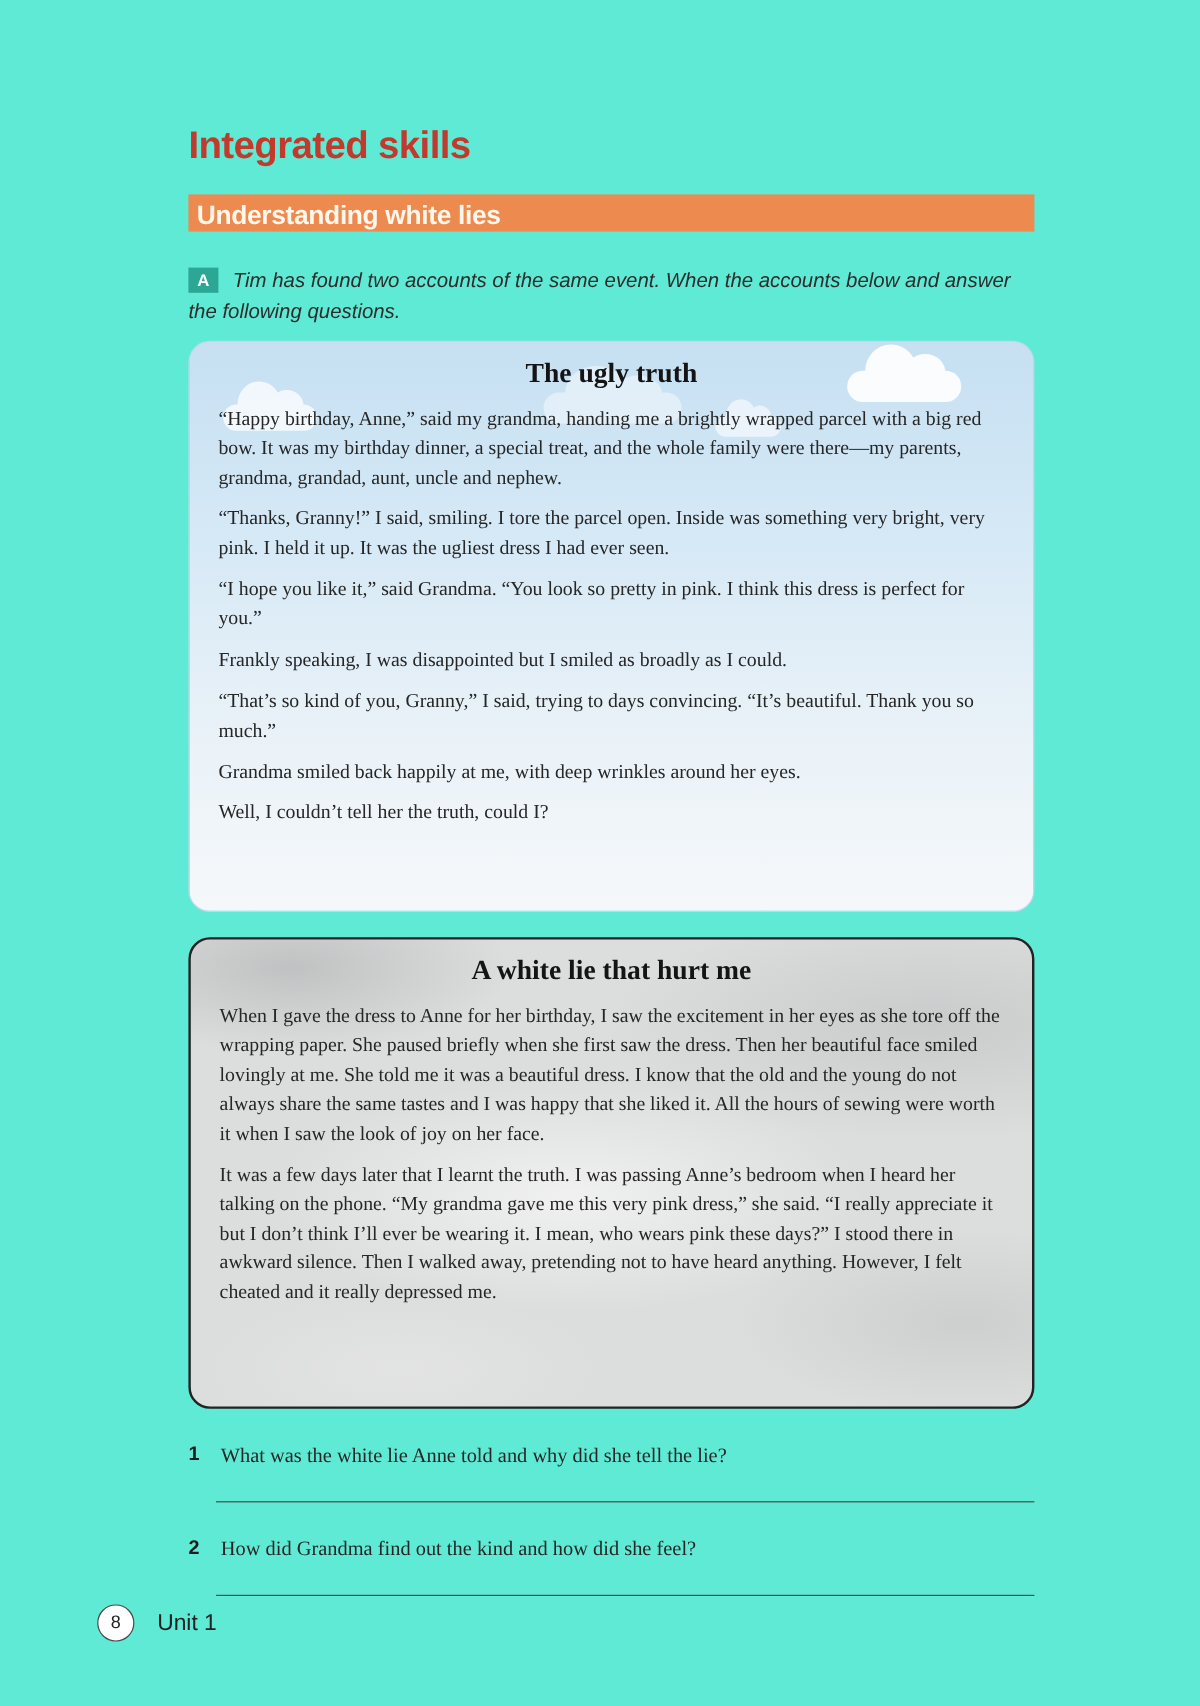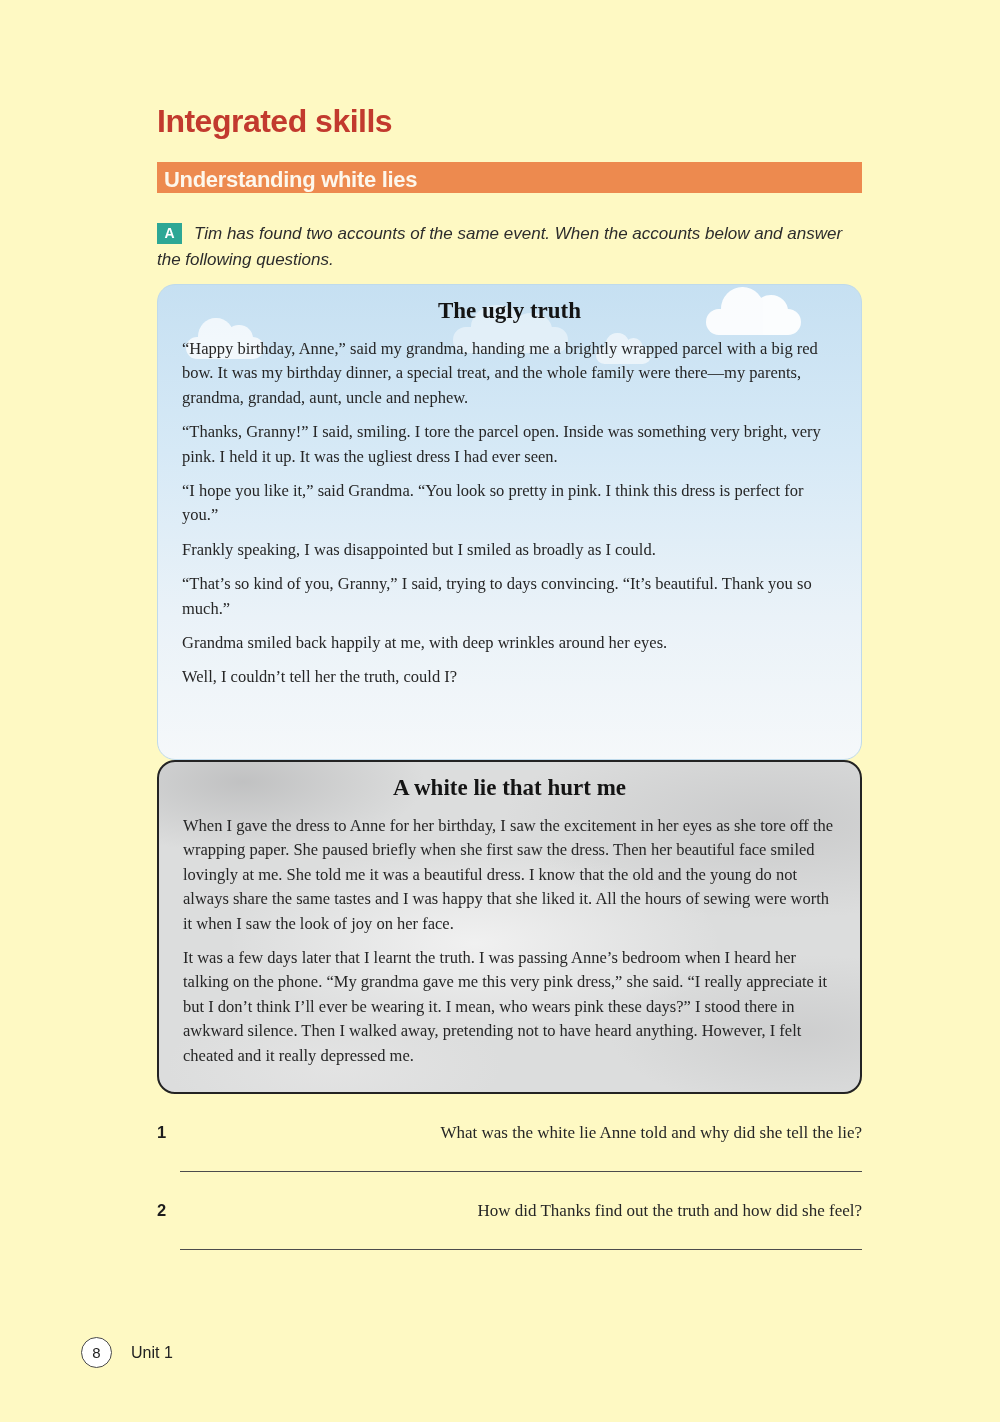"Integrated skills" .page { background: #fef9c3 -> #5eead4 }
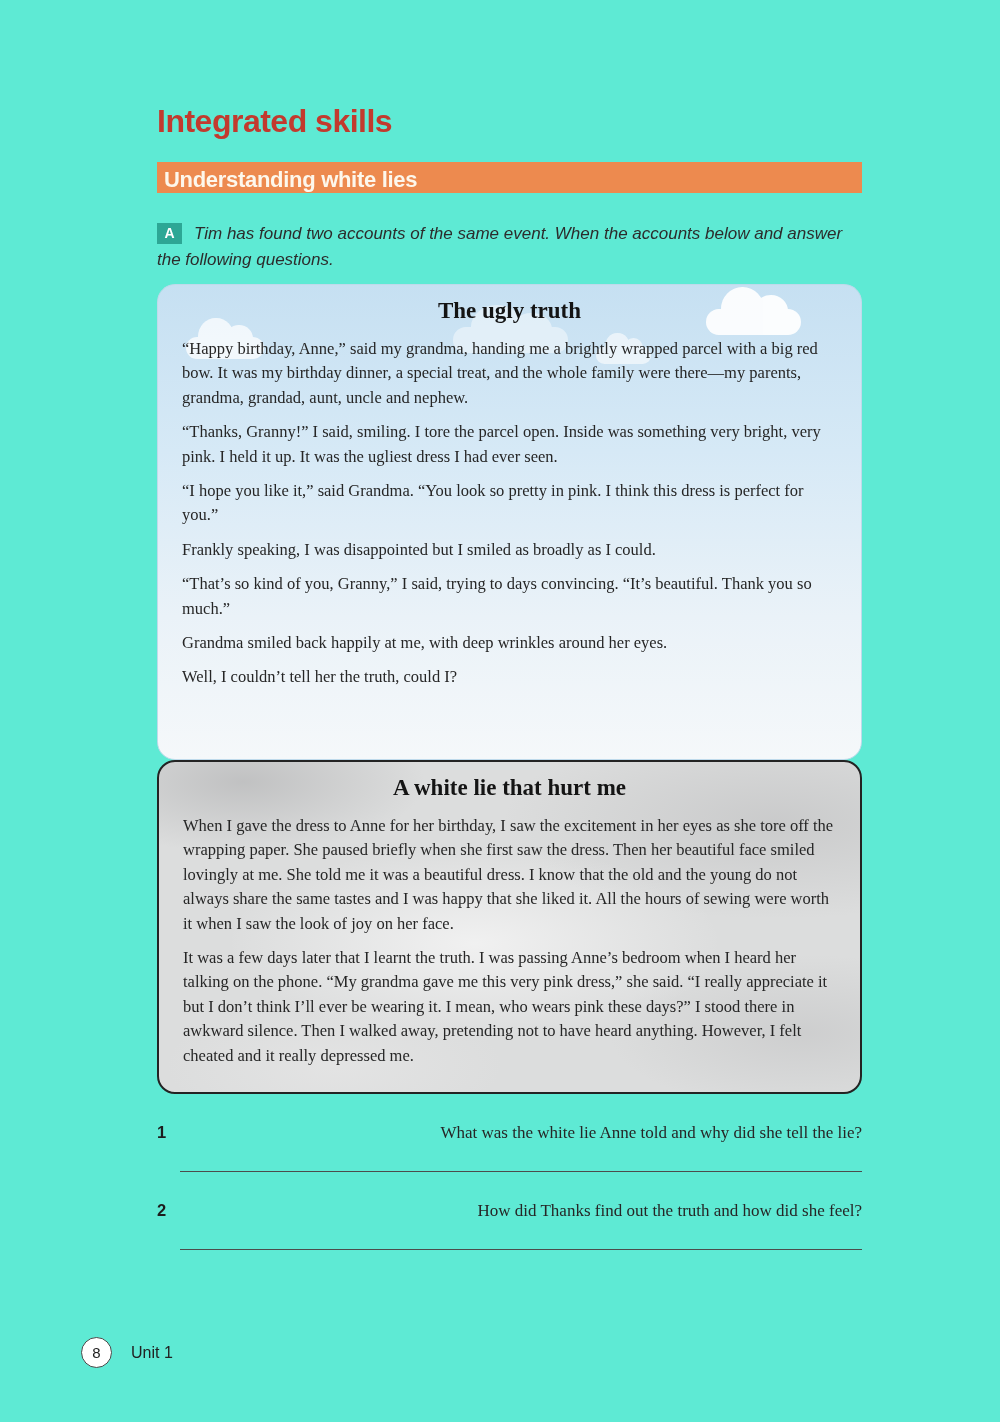"A white lie that hurt" .card-marble { height: 334px -> 393px; margin-top: none -> 21px }
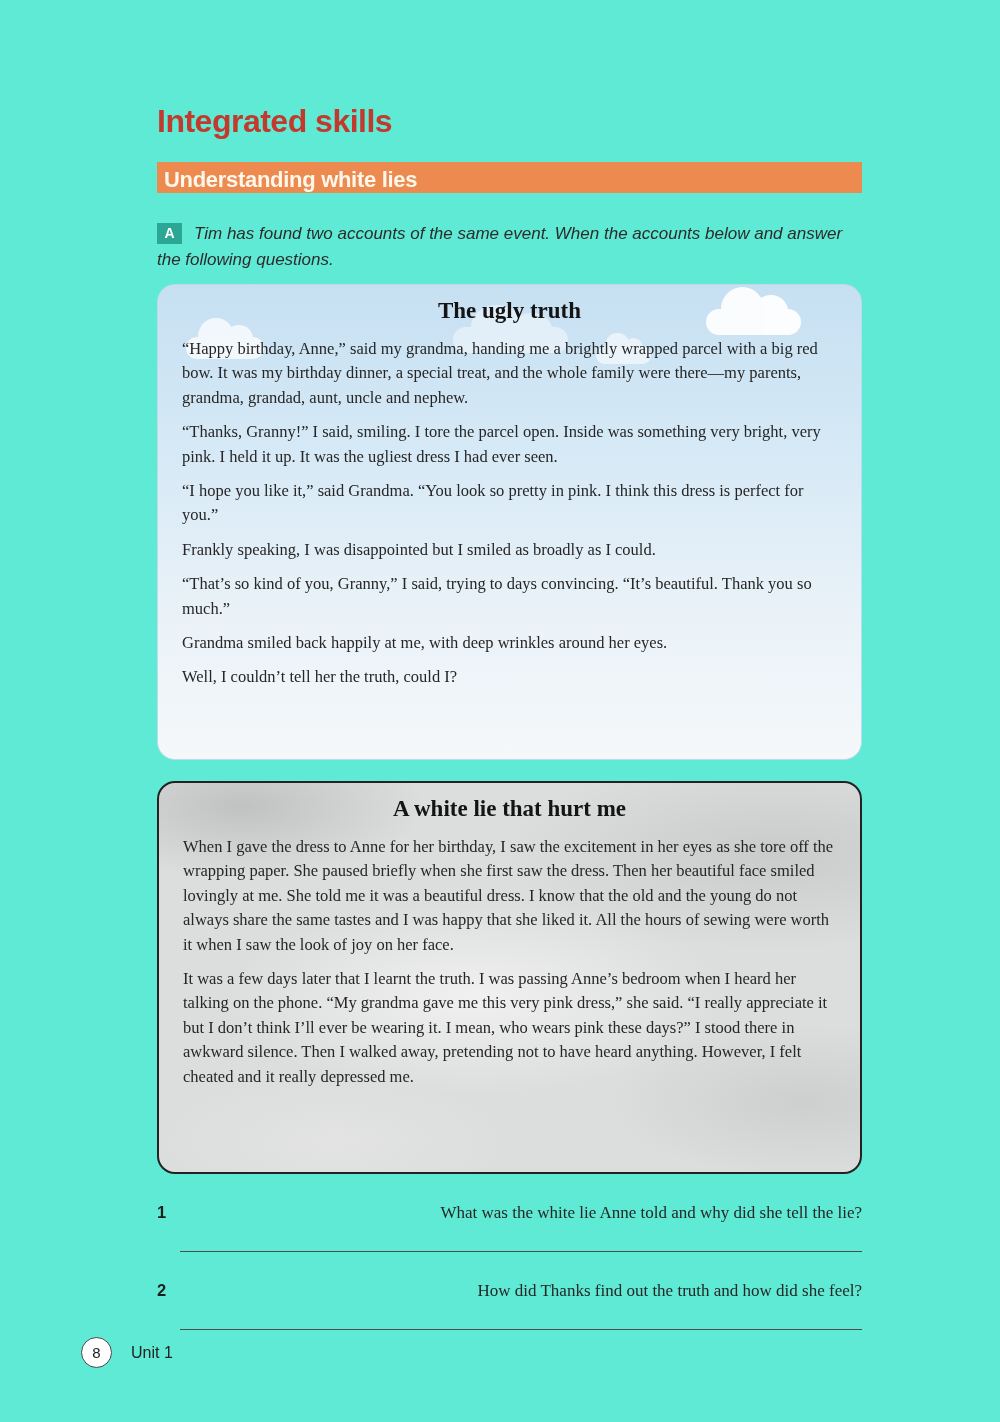"What was the white lie" .question .qtext { text-align: right -> none }
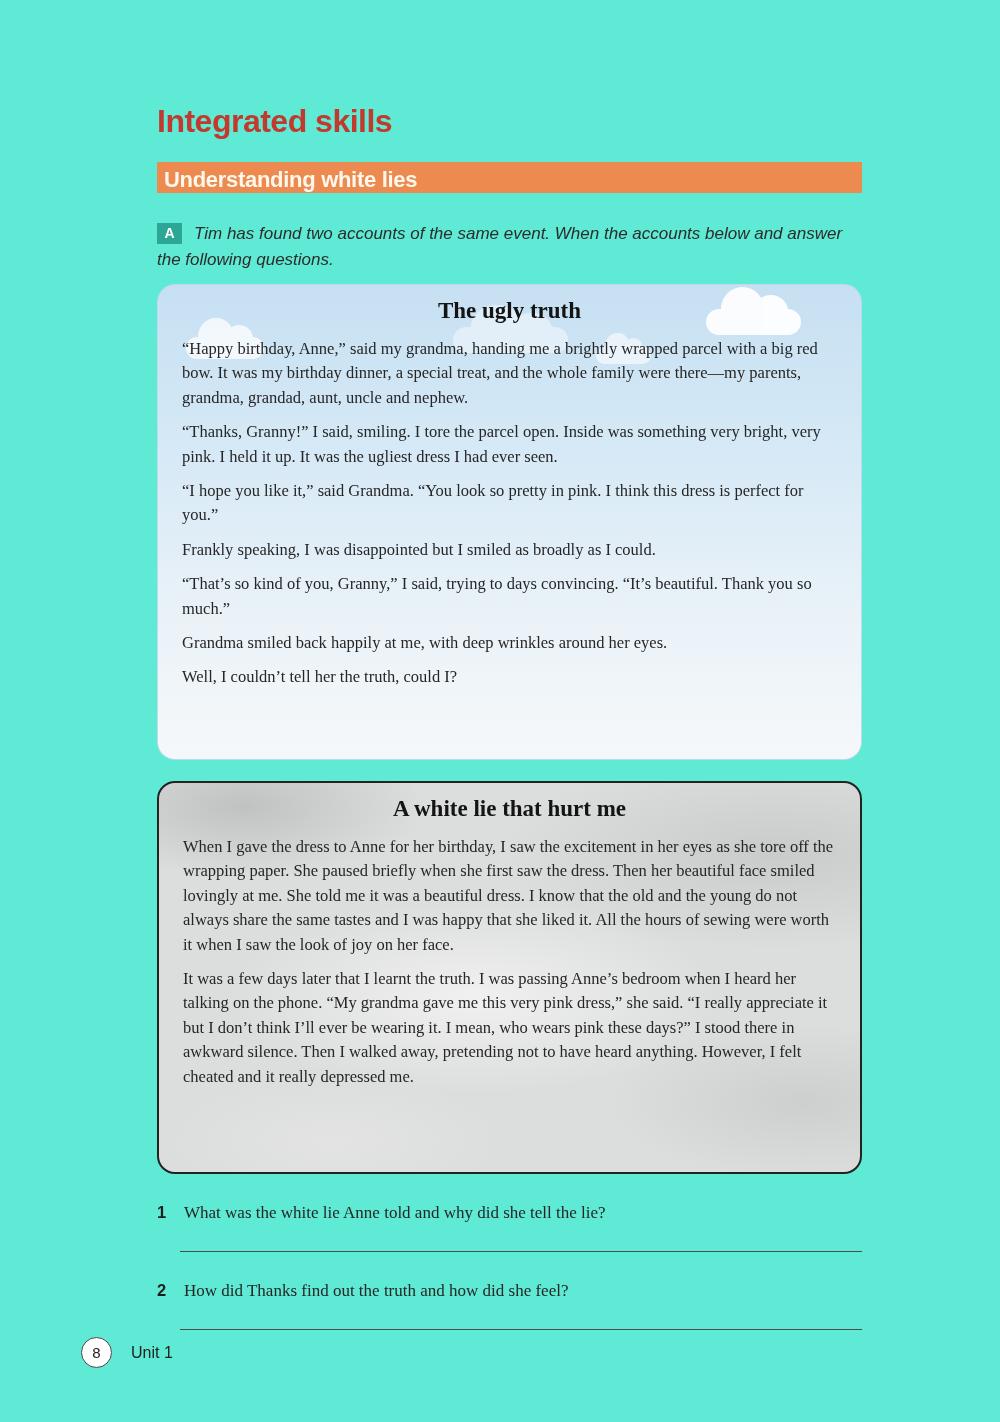"How did Thanks find out" span.qtext { text: Thanks find out the truth -> Grandma find out the kind }
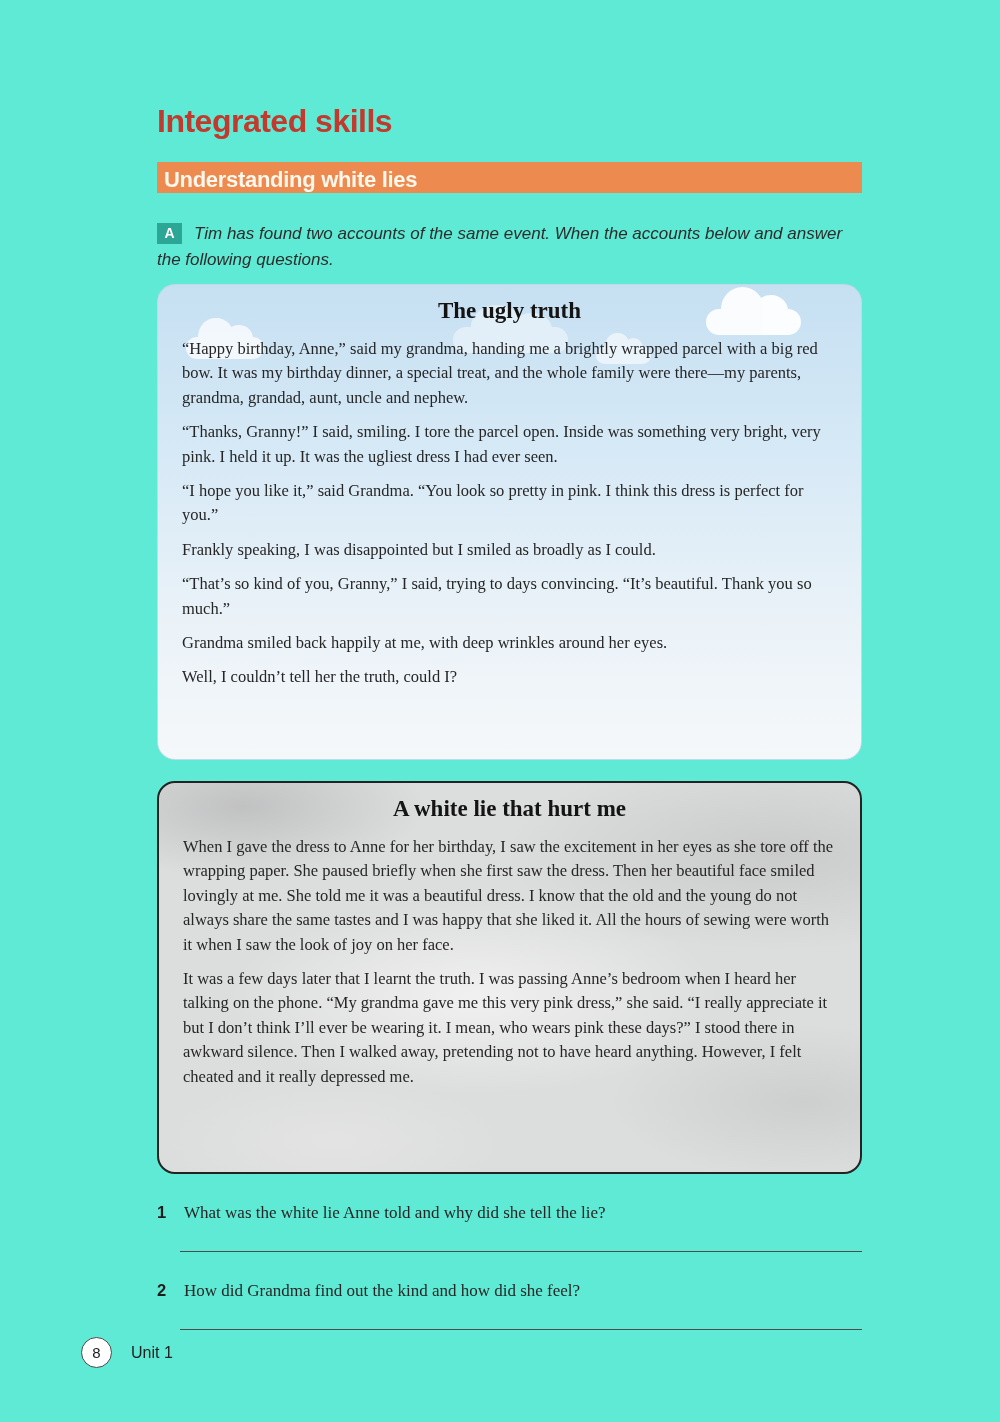"Unit 1" .unit-label { font-size: 16px -> 19px }
